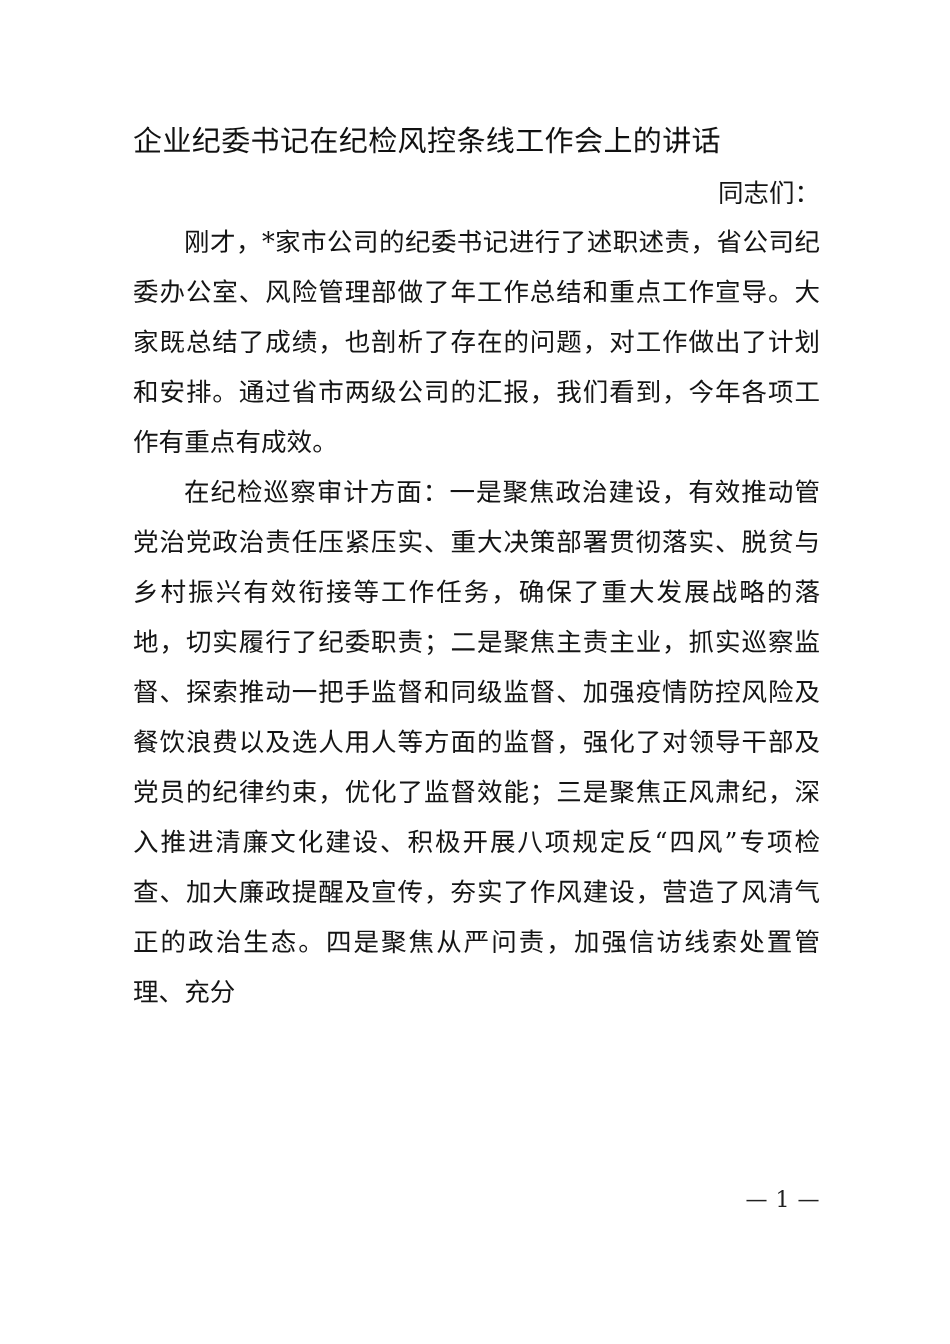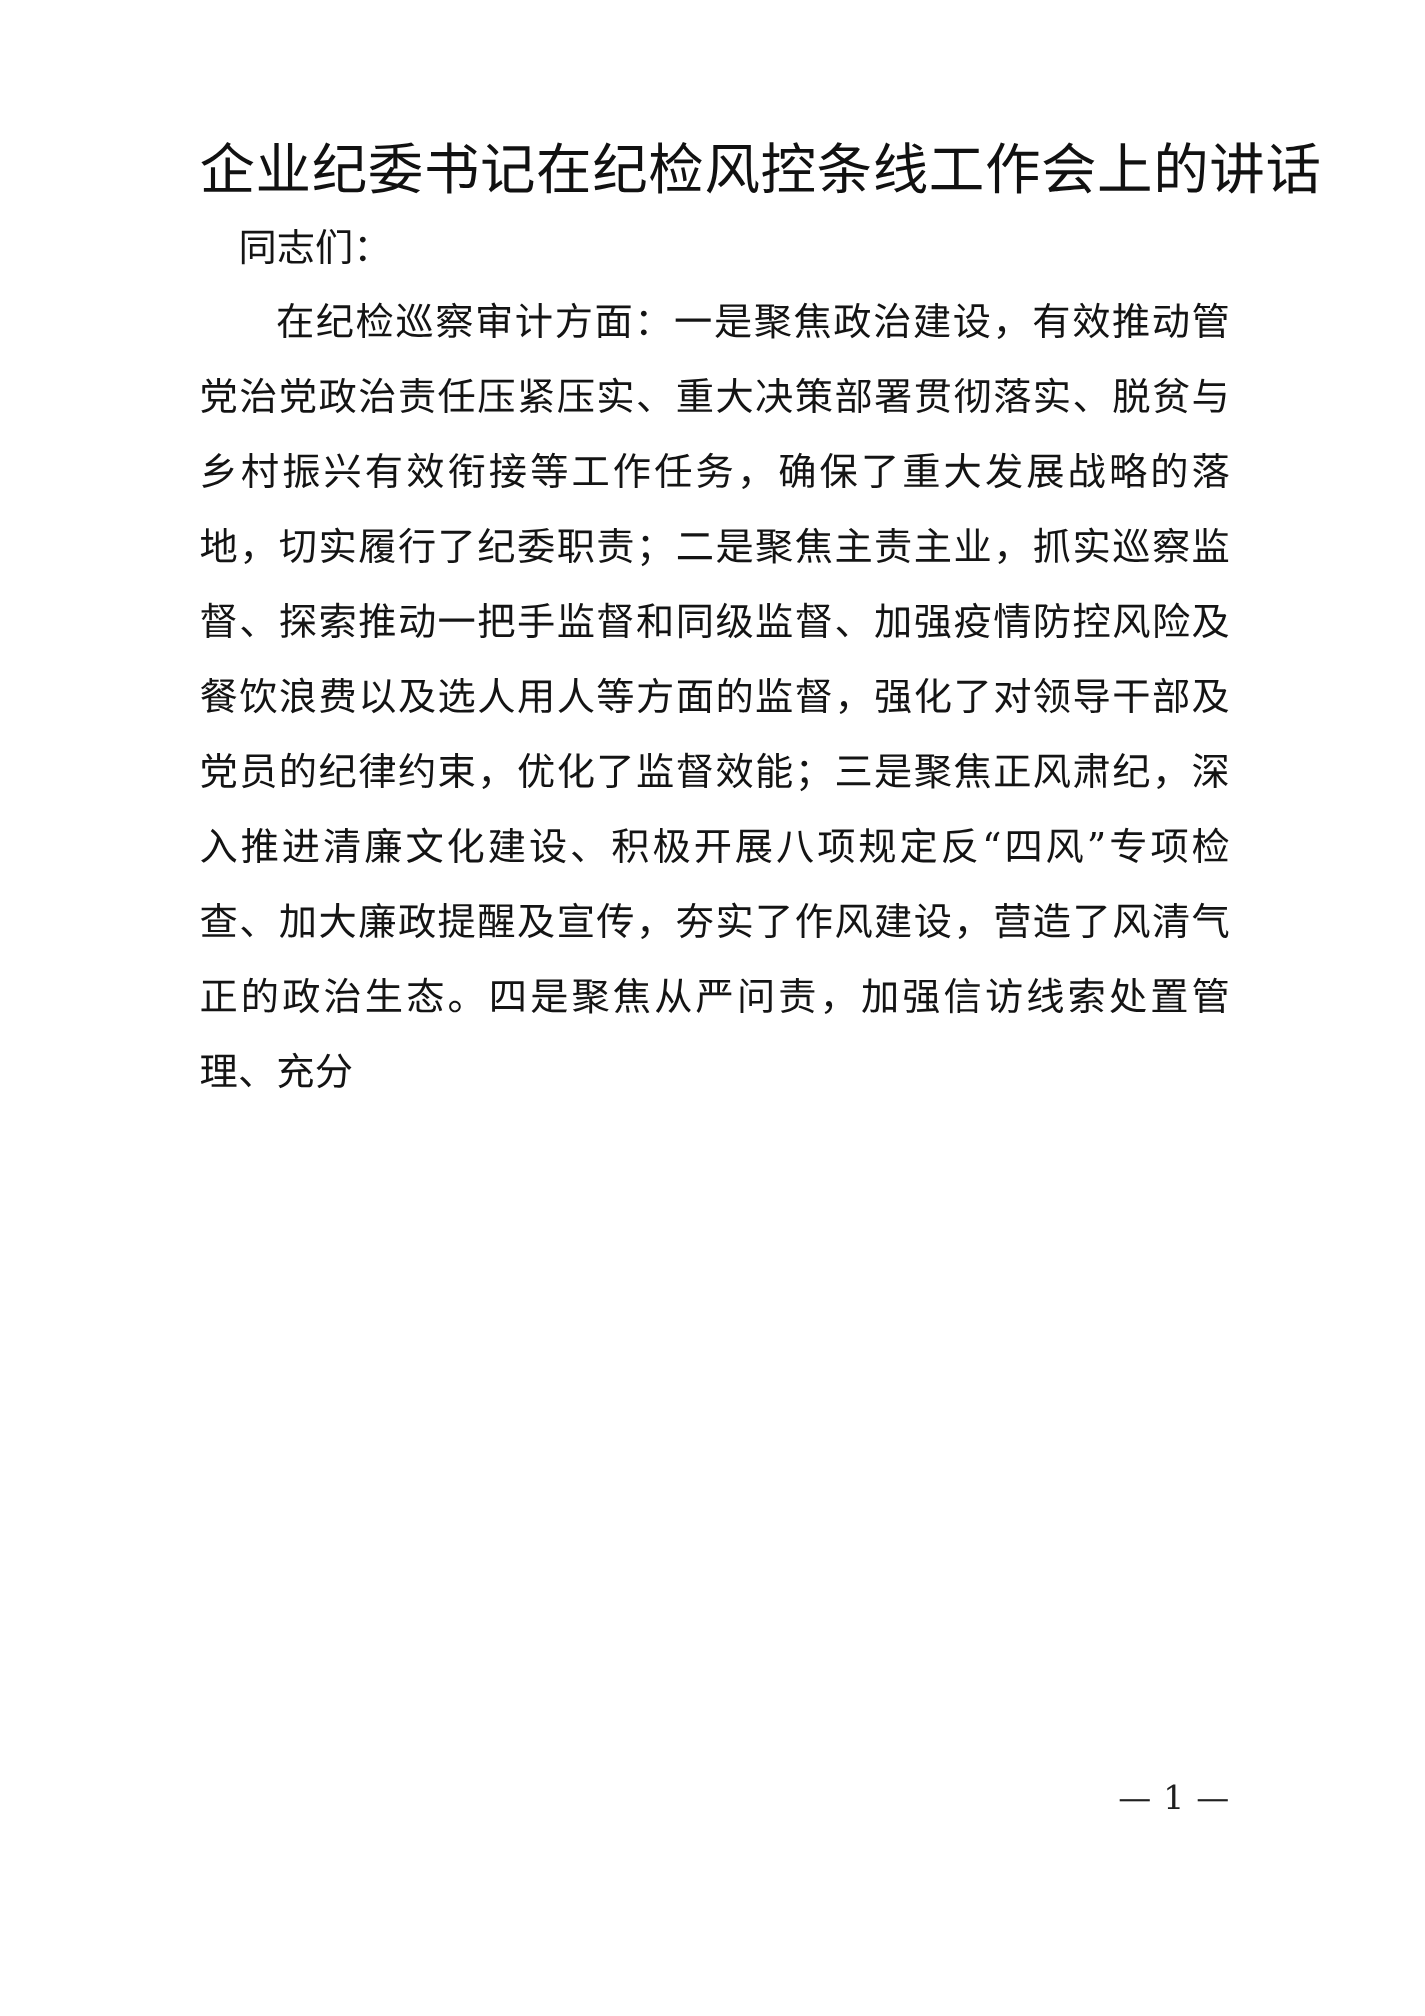"企业纪委书记在纪检风控条线工作会上的讲话" .doc-title { font-size: 37px -> 29px; padding-top: 92px -> 119px }
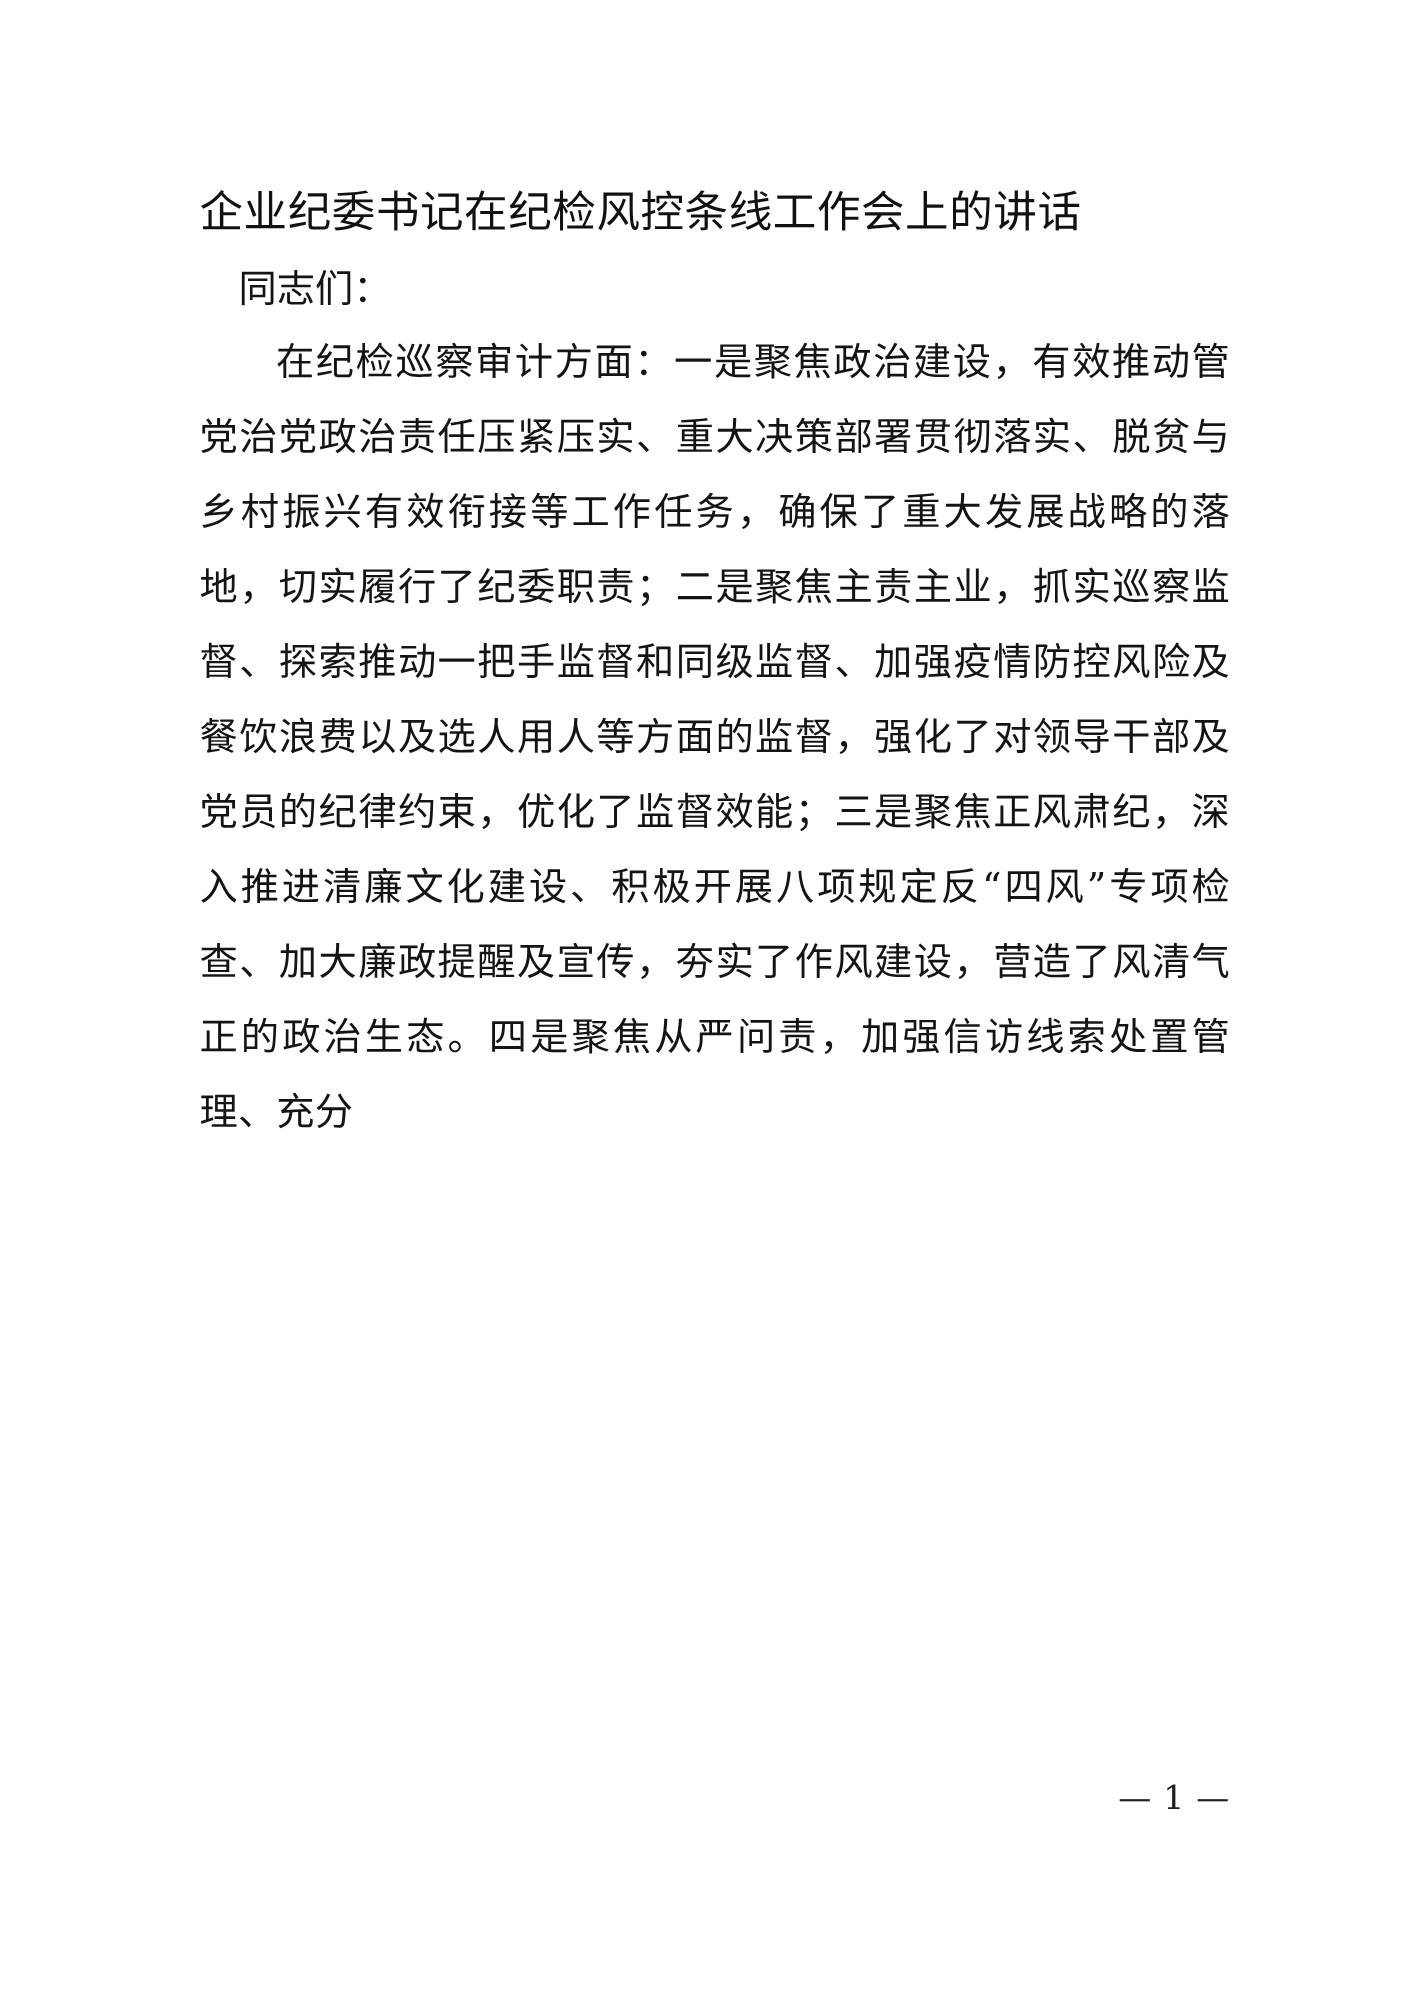"同志们：" .salutation { text-align: none -> right }
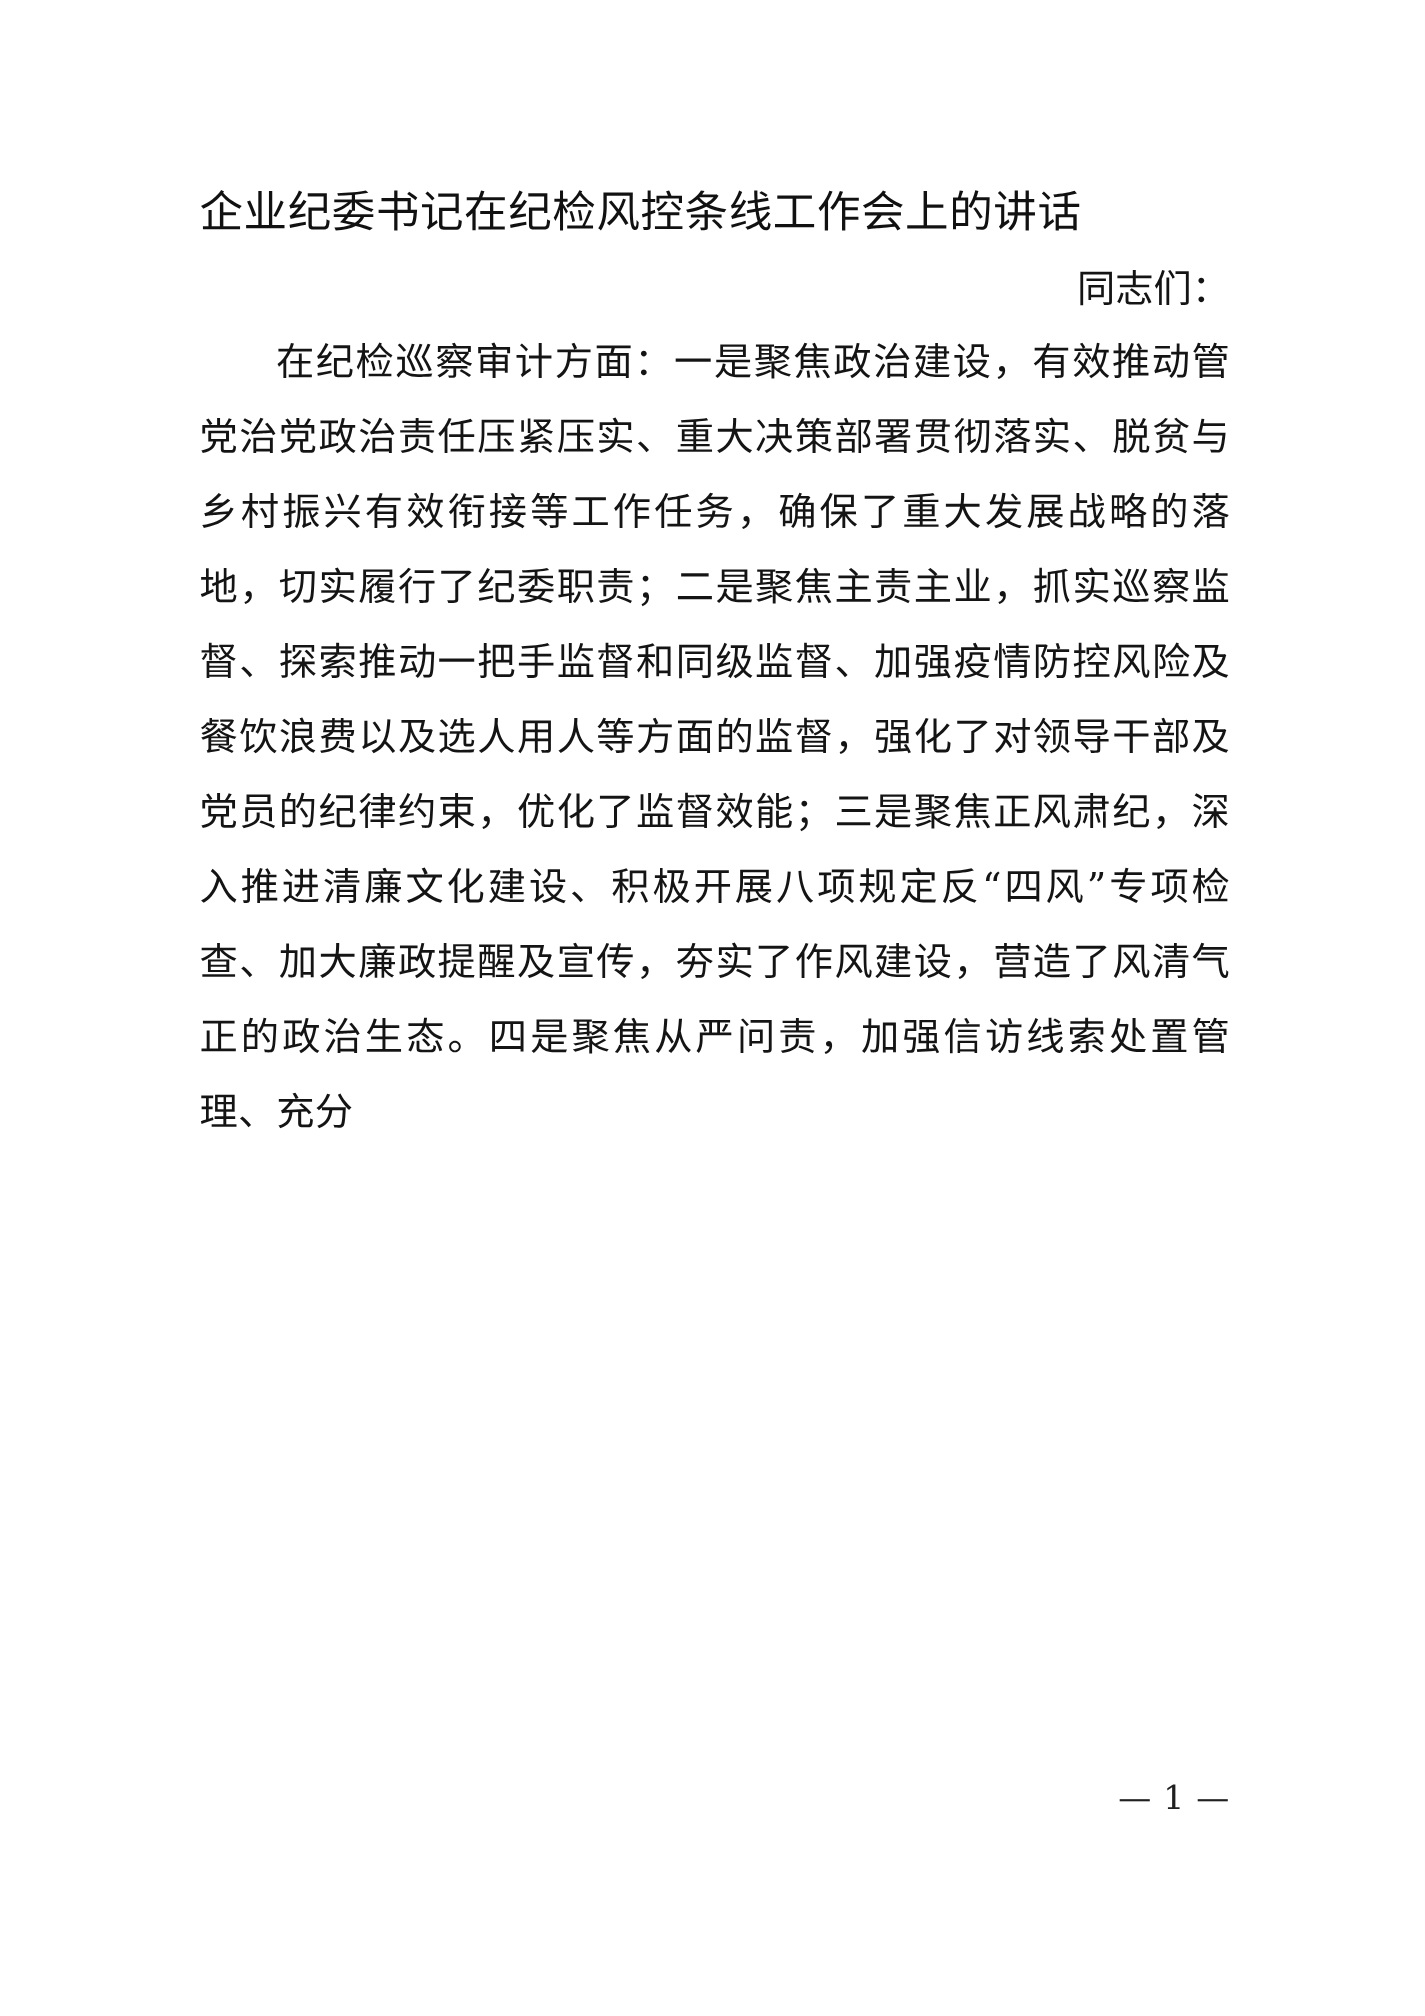"刚才，*家市公司的纪委书记进行了述职述责，省公司纪委办公室、风险管理部做了年工作" p.body-para { html: none -> <p>刚才，*家市公司的纪委书记进行了述职述责，省公司纪委办公室、风险管理部做了年工作总结和重点工作宣导。大家既总结了成绩，也剖析了存在的问题，对工作做出了计划和安排。通过省市两级公司的汇报，我们看到，今年各项工作有重点有成效。</p> }
